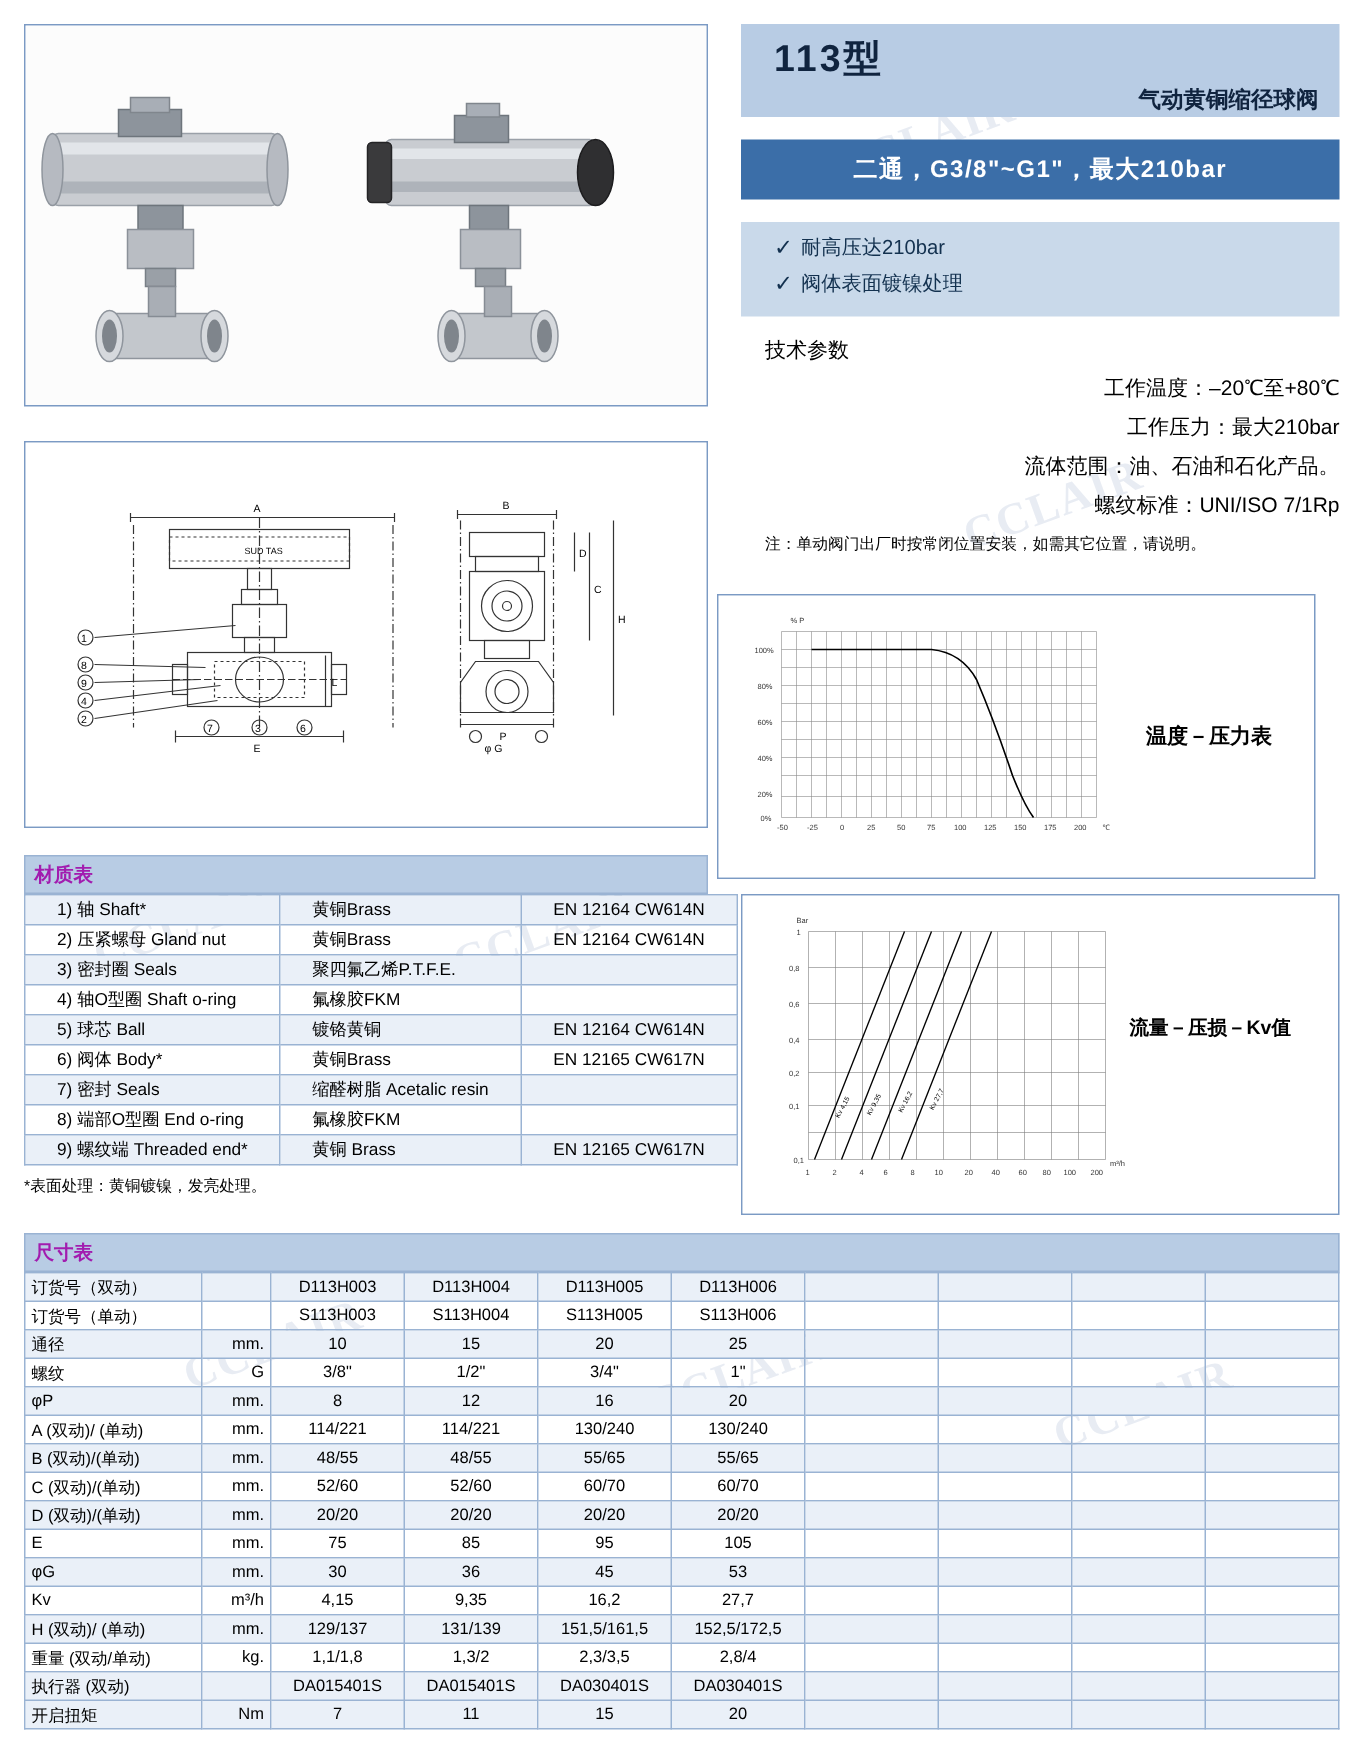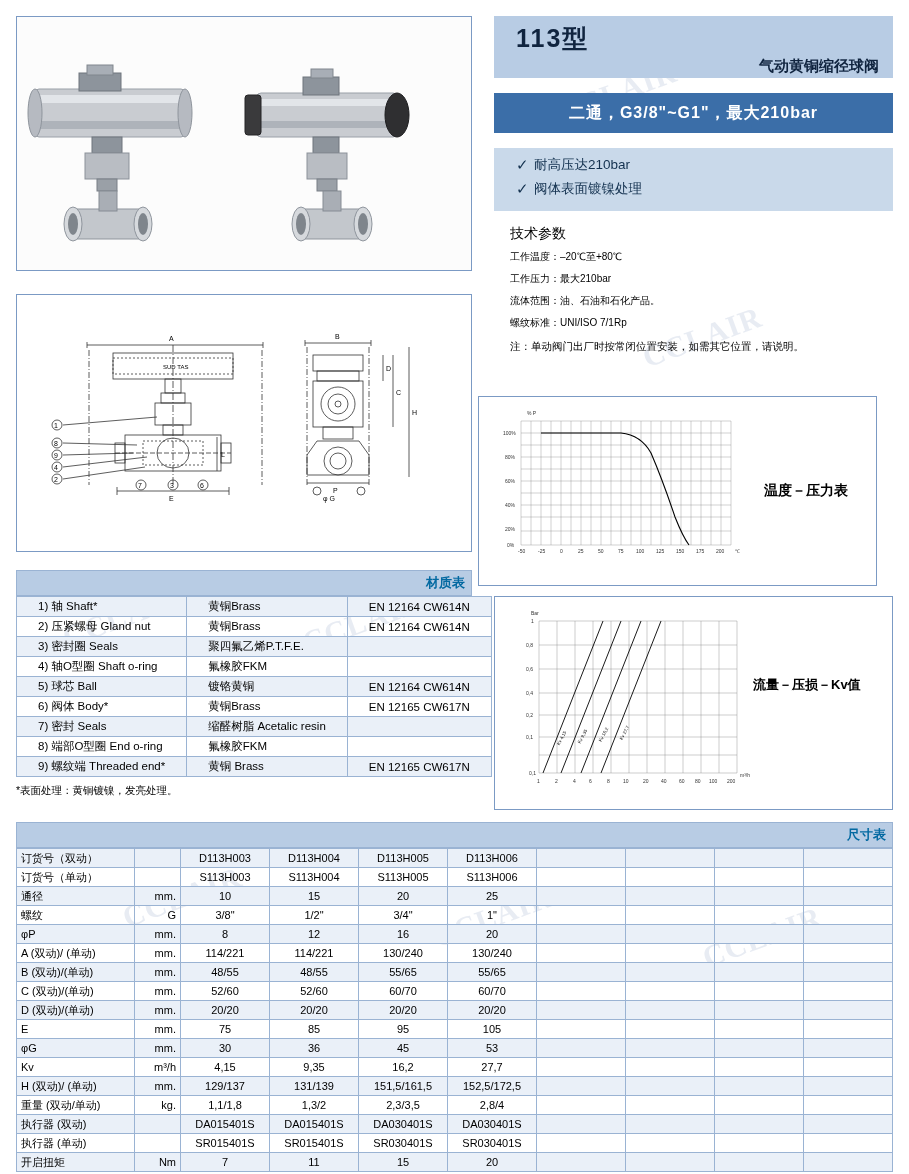"工作温度：–20℃至+80℃" .spec-line { font-size: 10px -> 14px; text-align: none -> right }
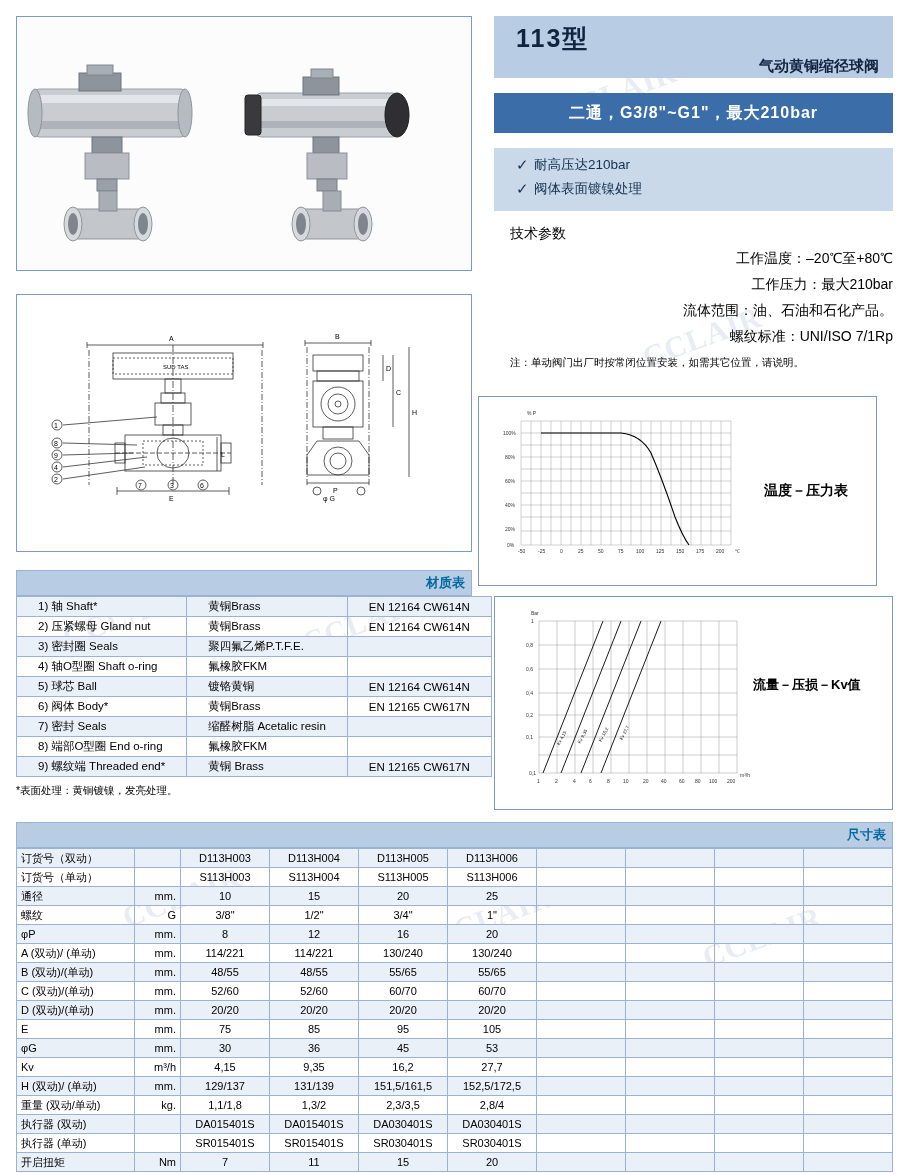"材质表" .tbl-title { color: #0369a1 -> #a21caf; text-align: right -> none }
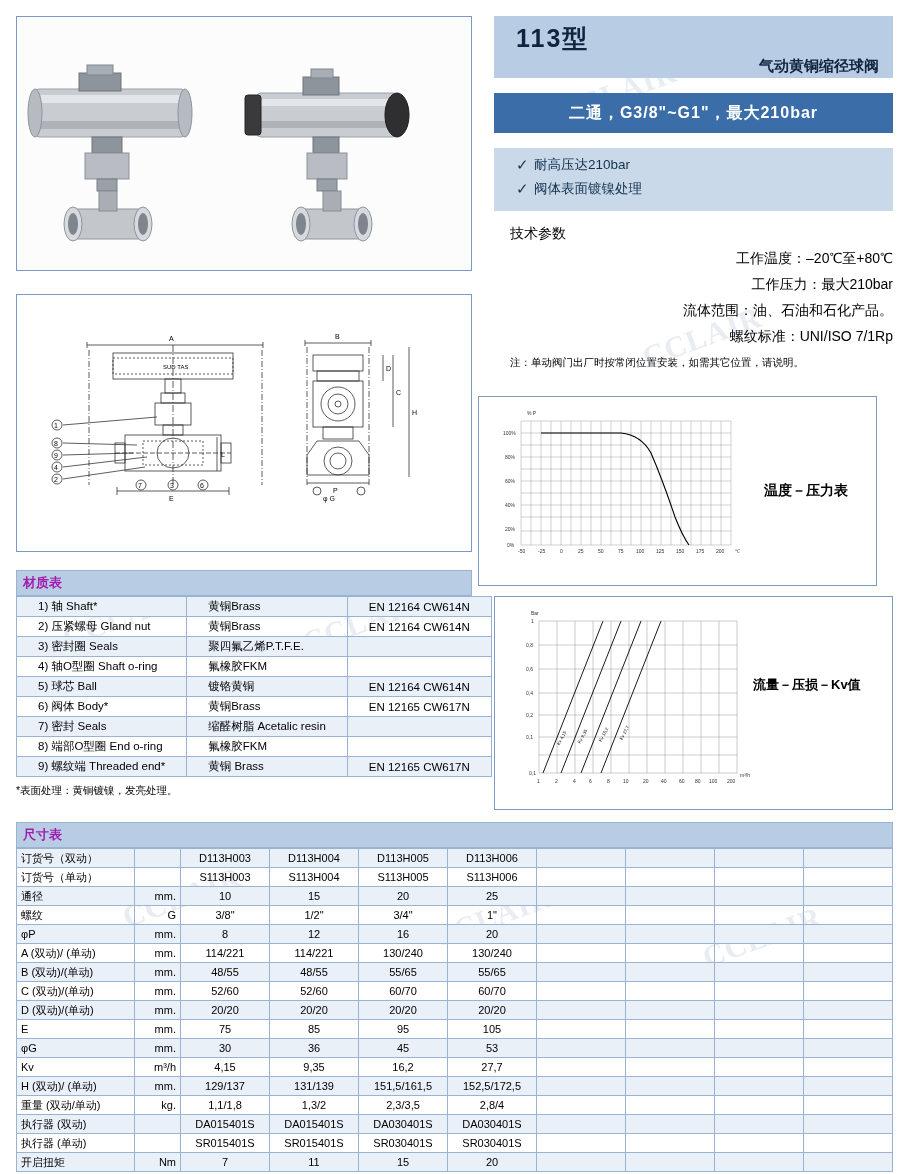"执行器 (单动)" tr { html: <tr> <td>执行器 (单动)</td> <td></td> <td>SR015401S</td> <td>SR015401S</td> <td>SR030401S</td> <td>SR030401S</td> <td></td> <td></td> <td></td> <td></td> </tr> -> none }
